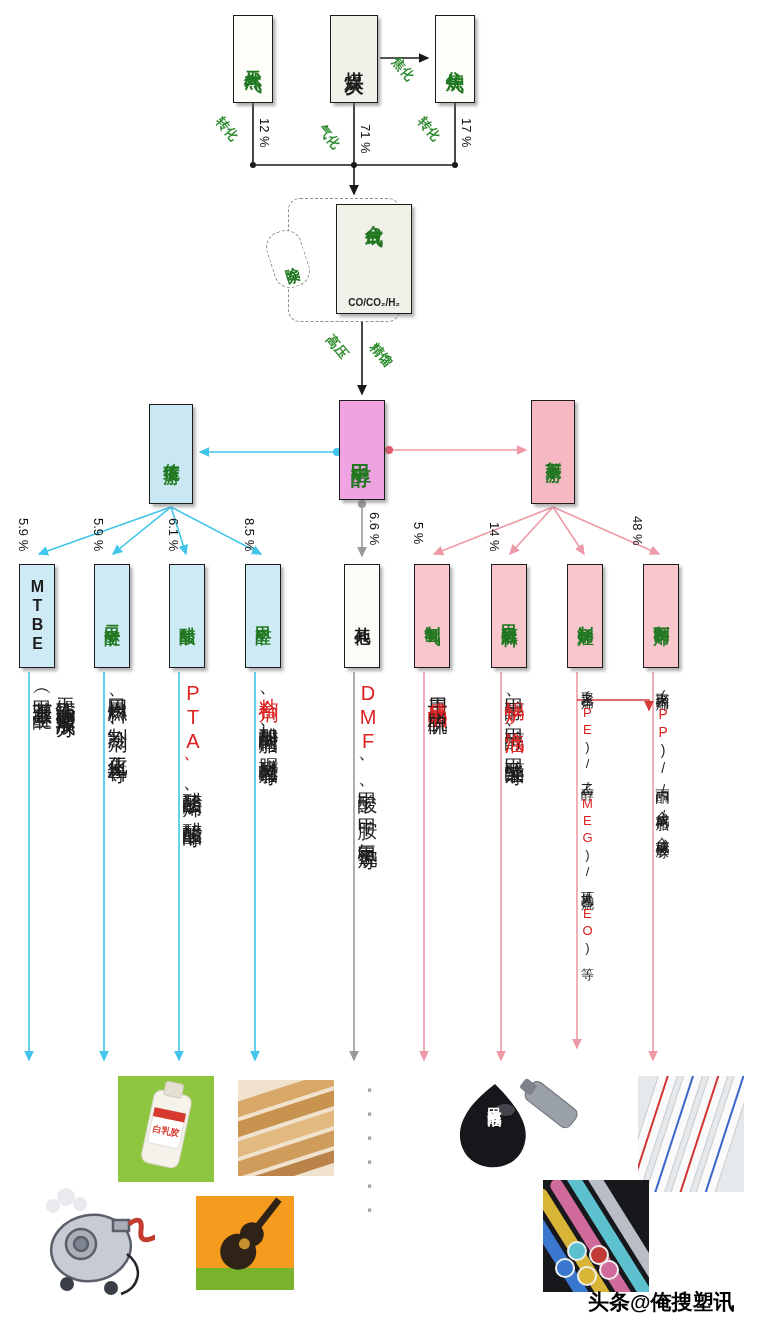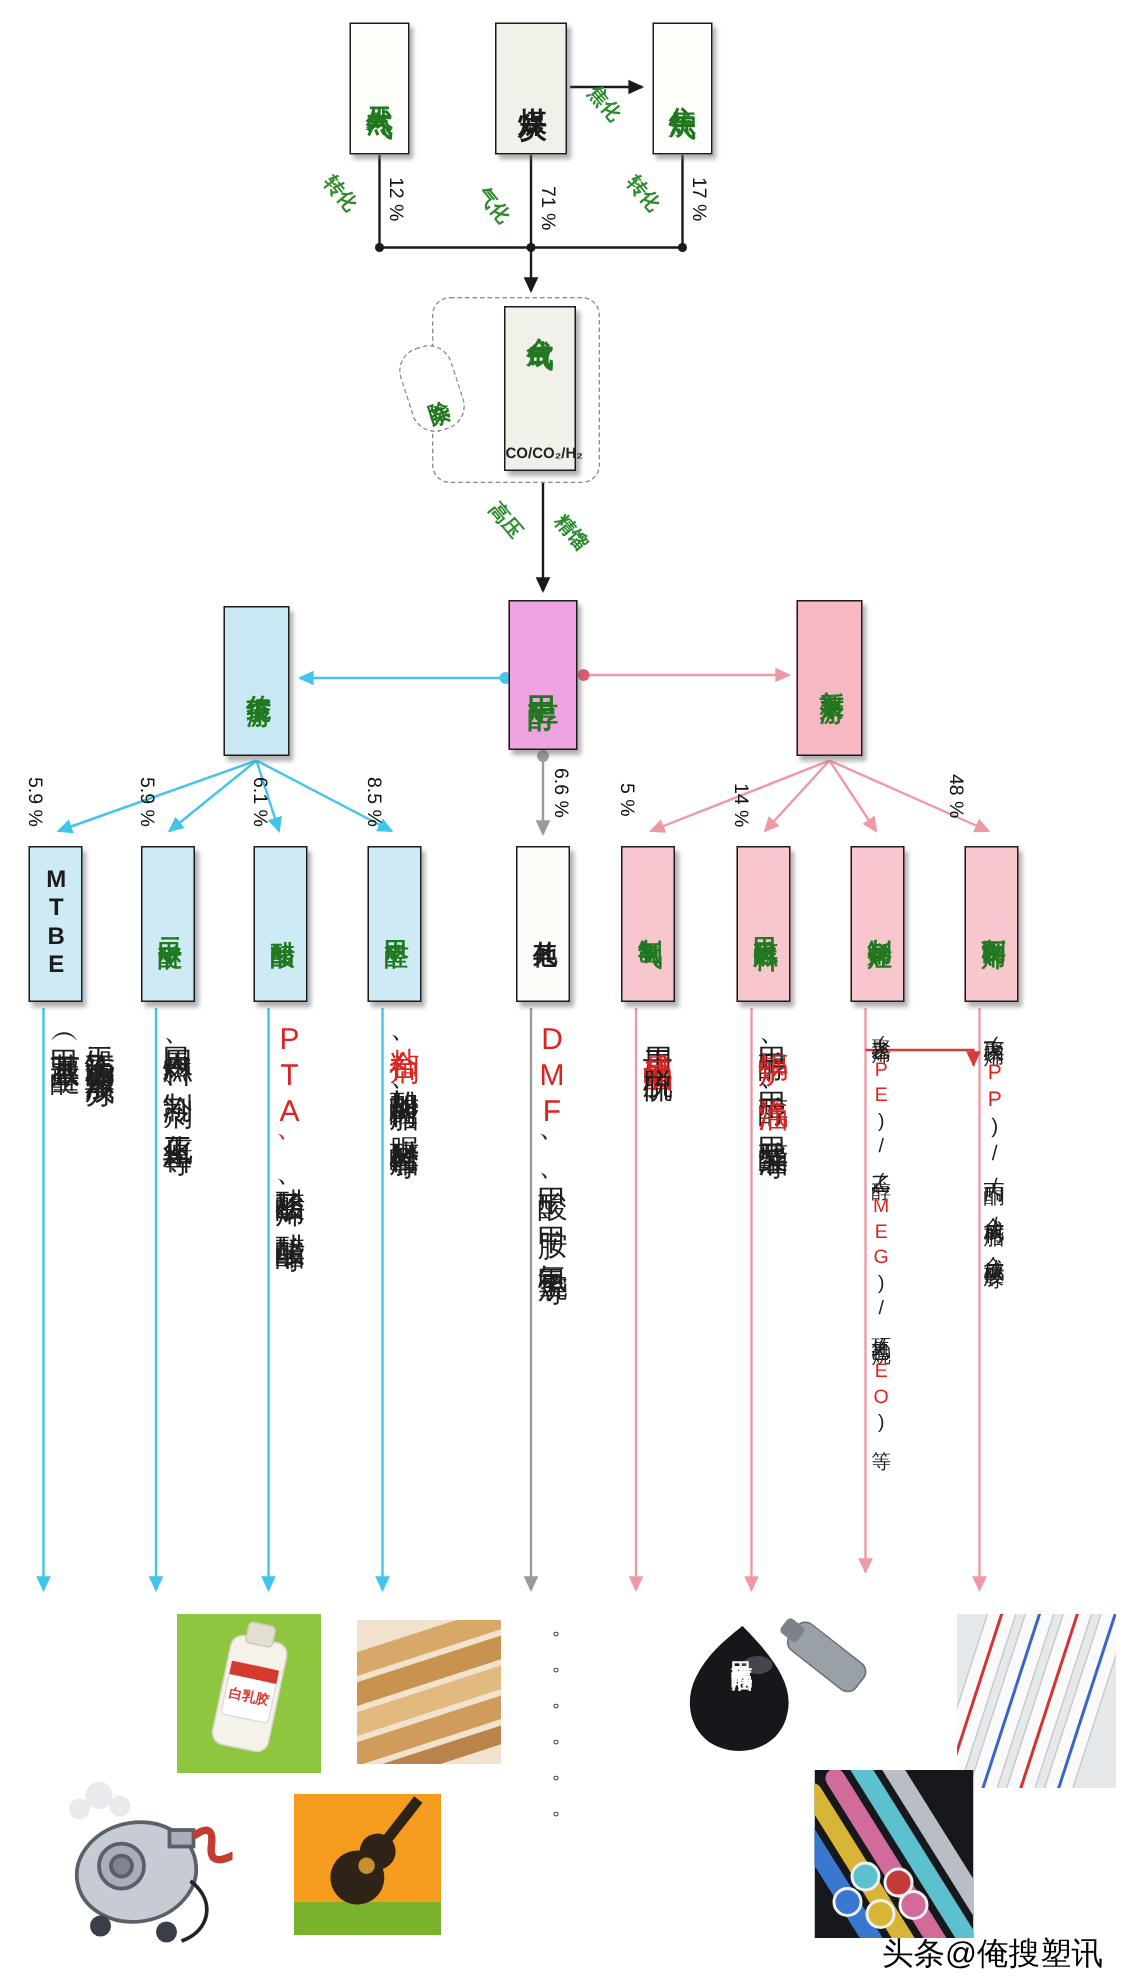"CO/CO₂/H₂" div.nodebox { width: 48px -> 76px }
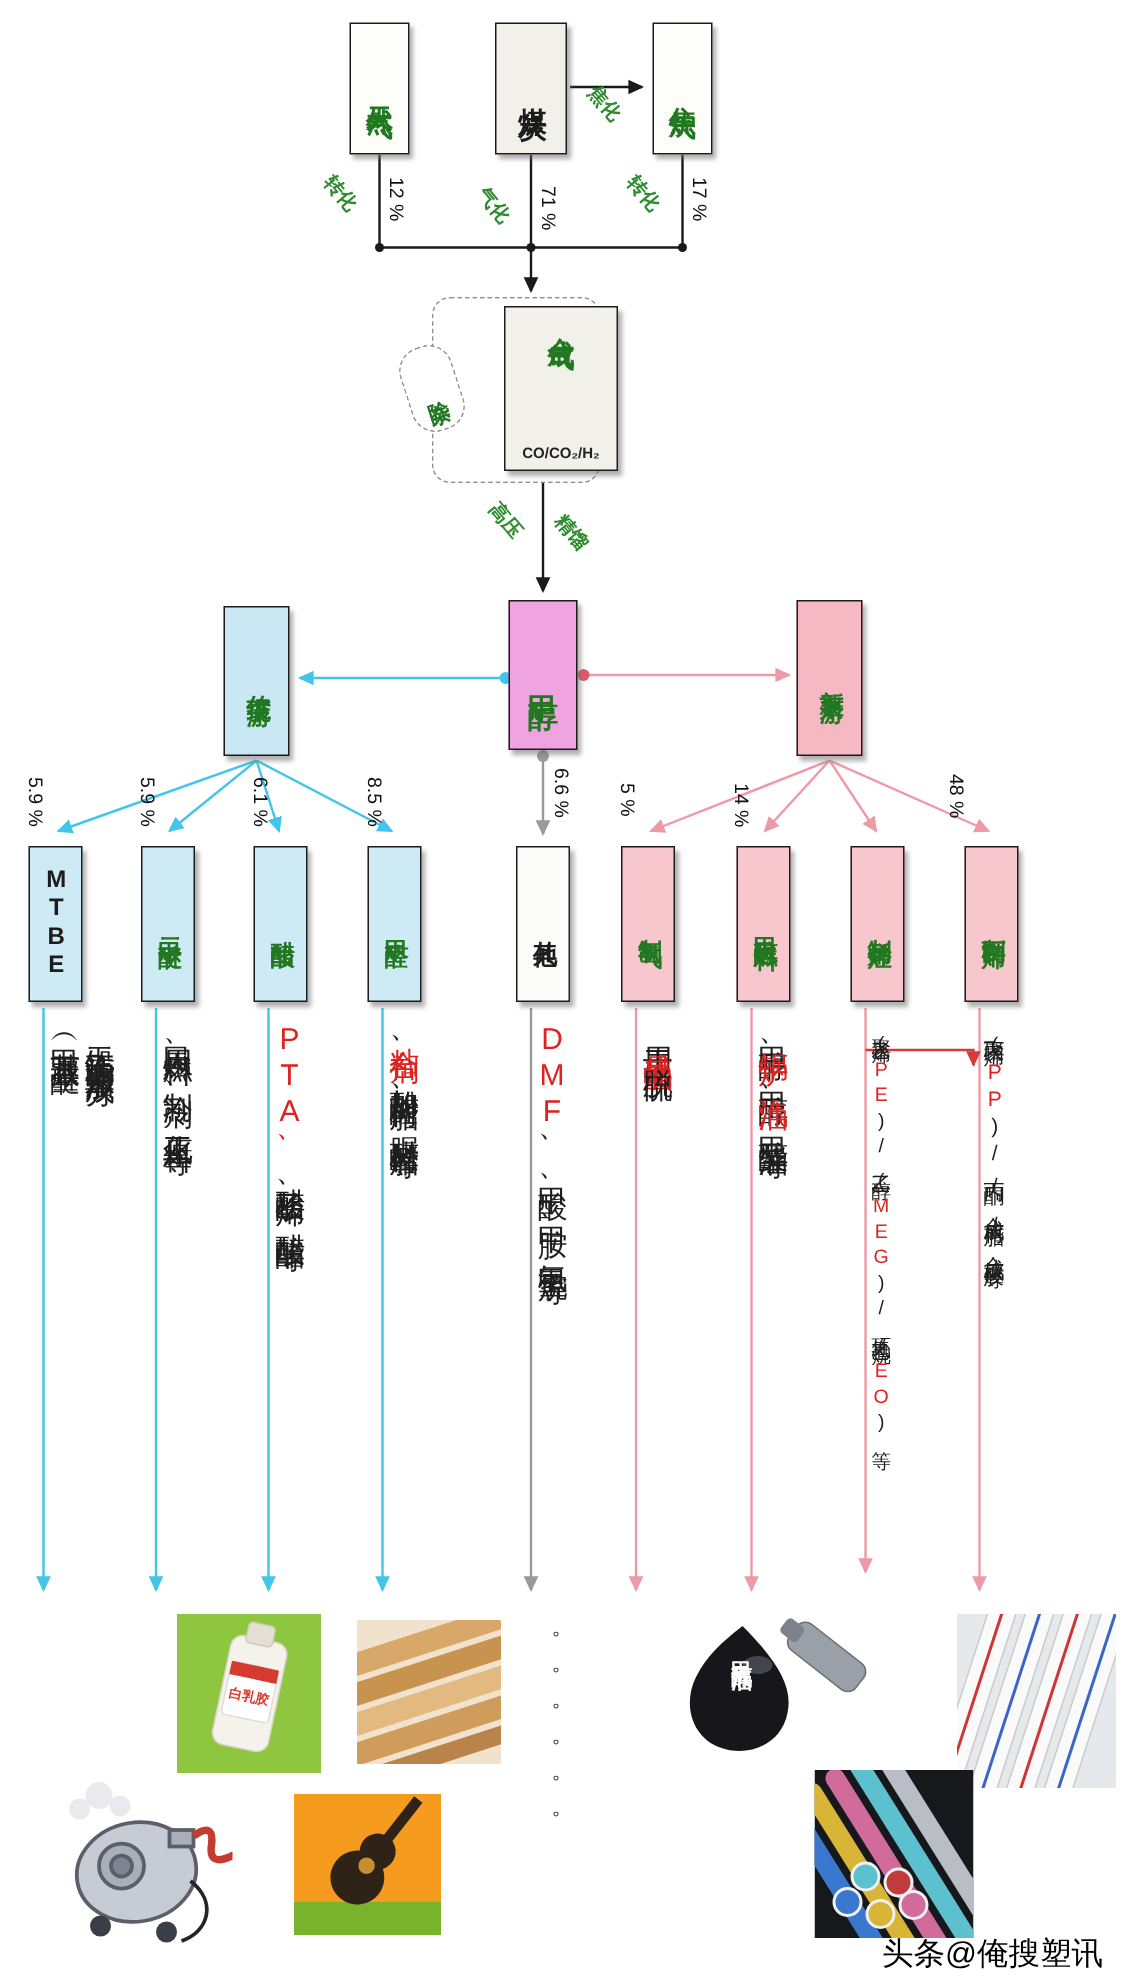"头条@俺搜塑讯" .watermark { font-weight: normal -> bold }
